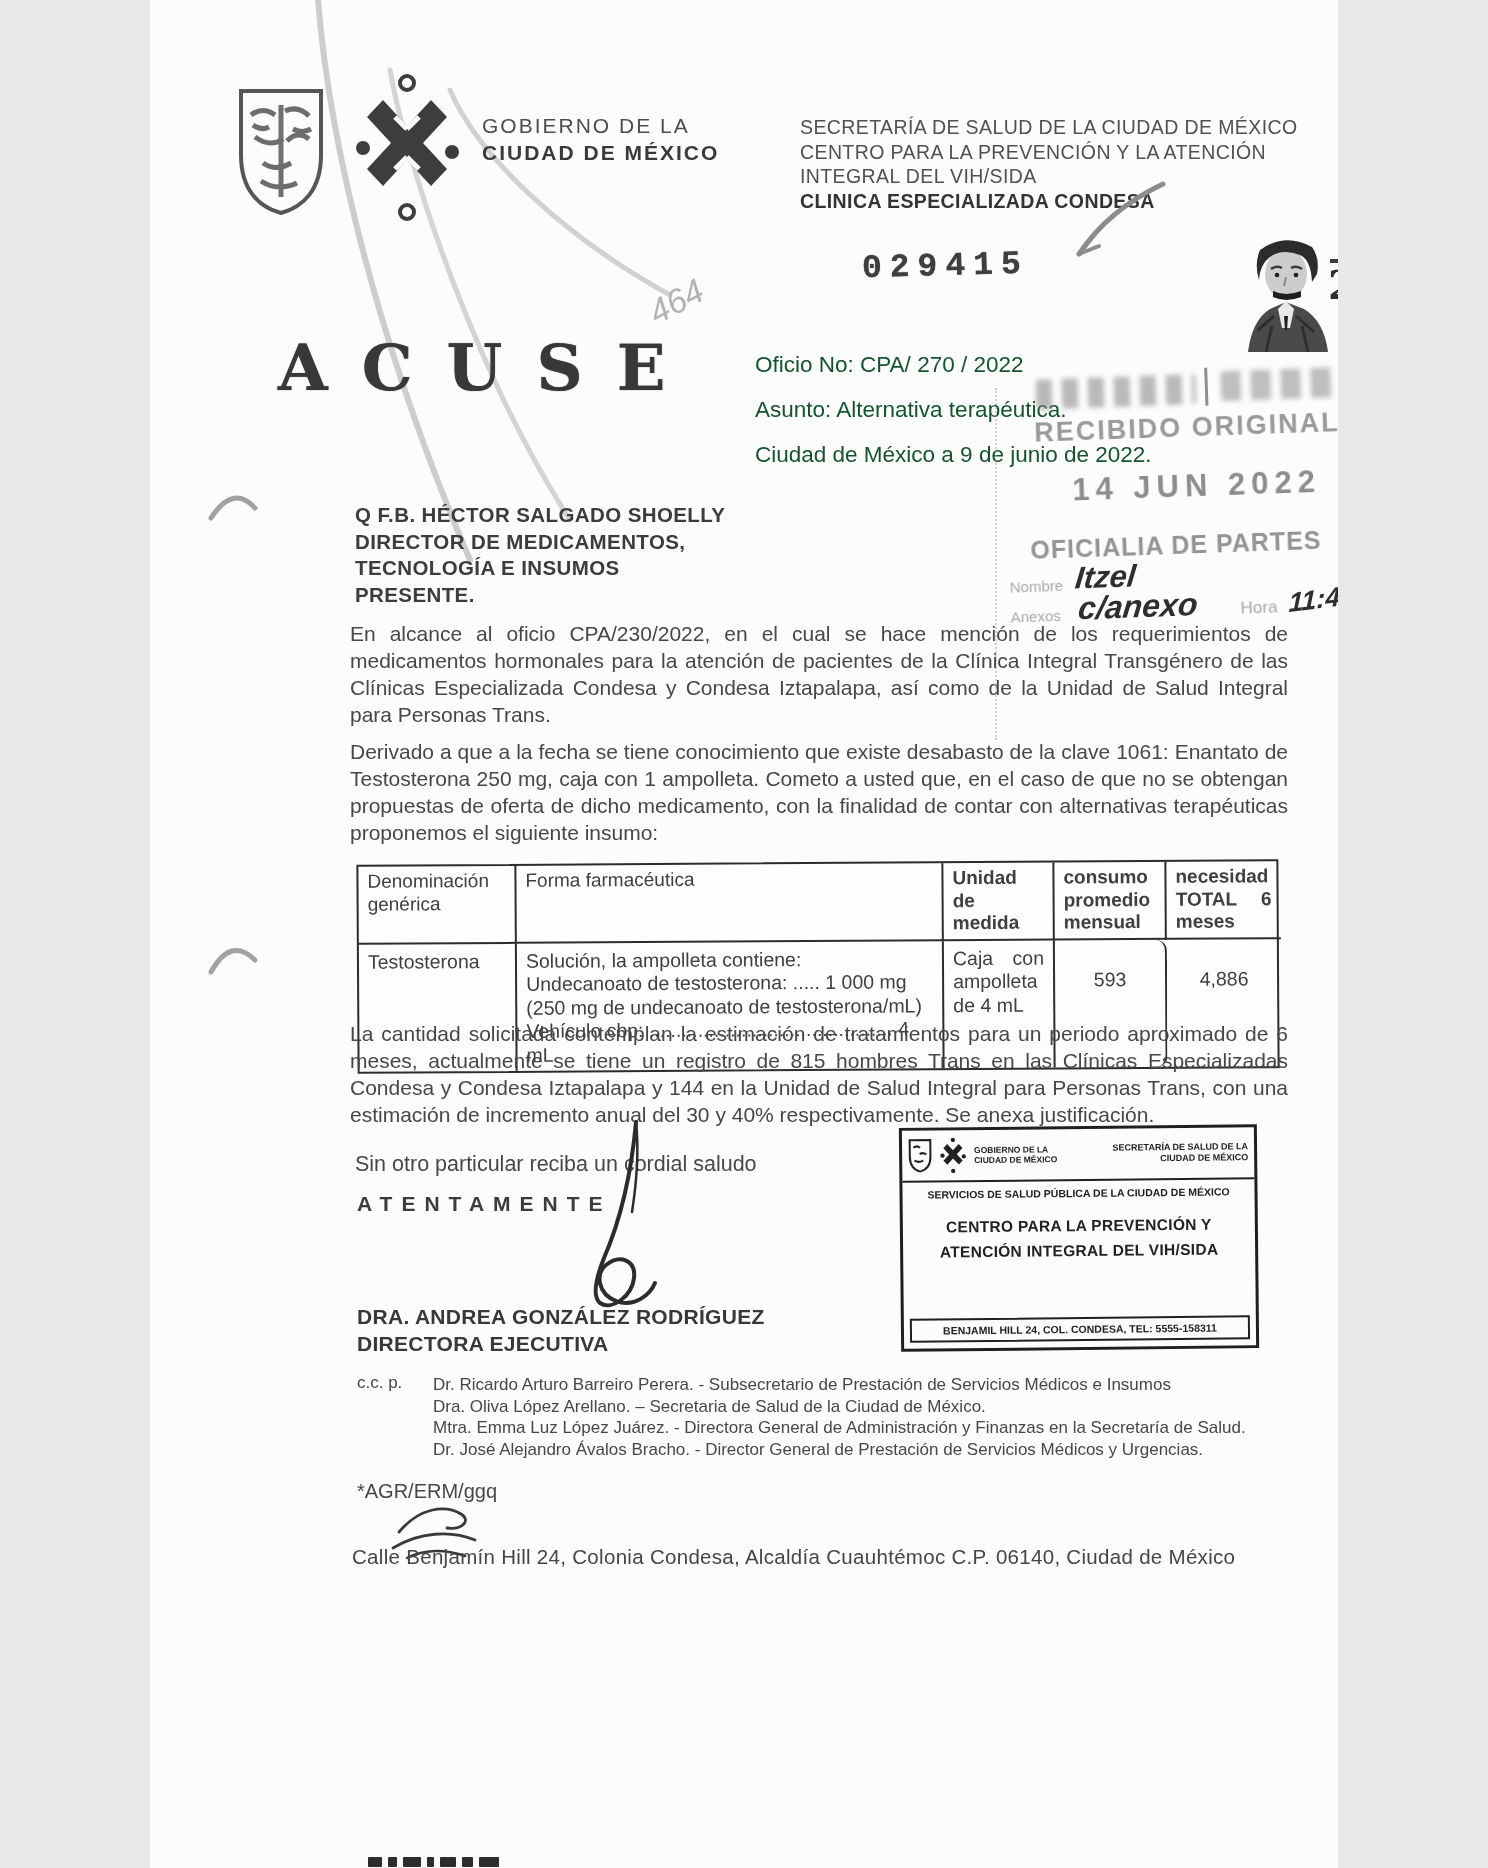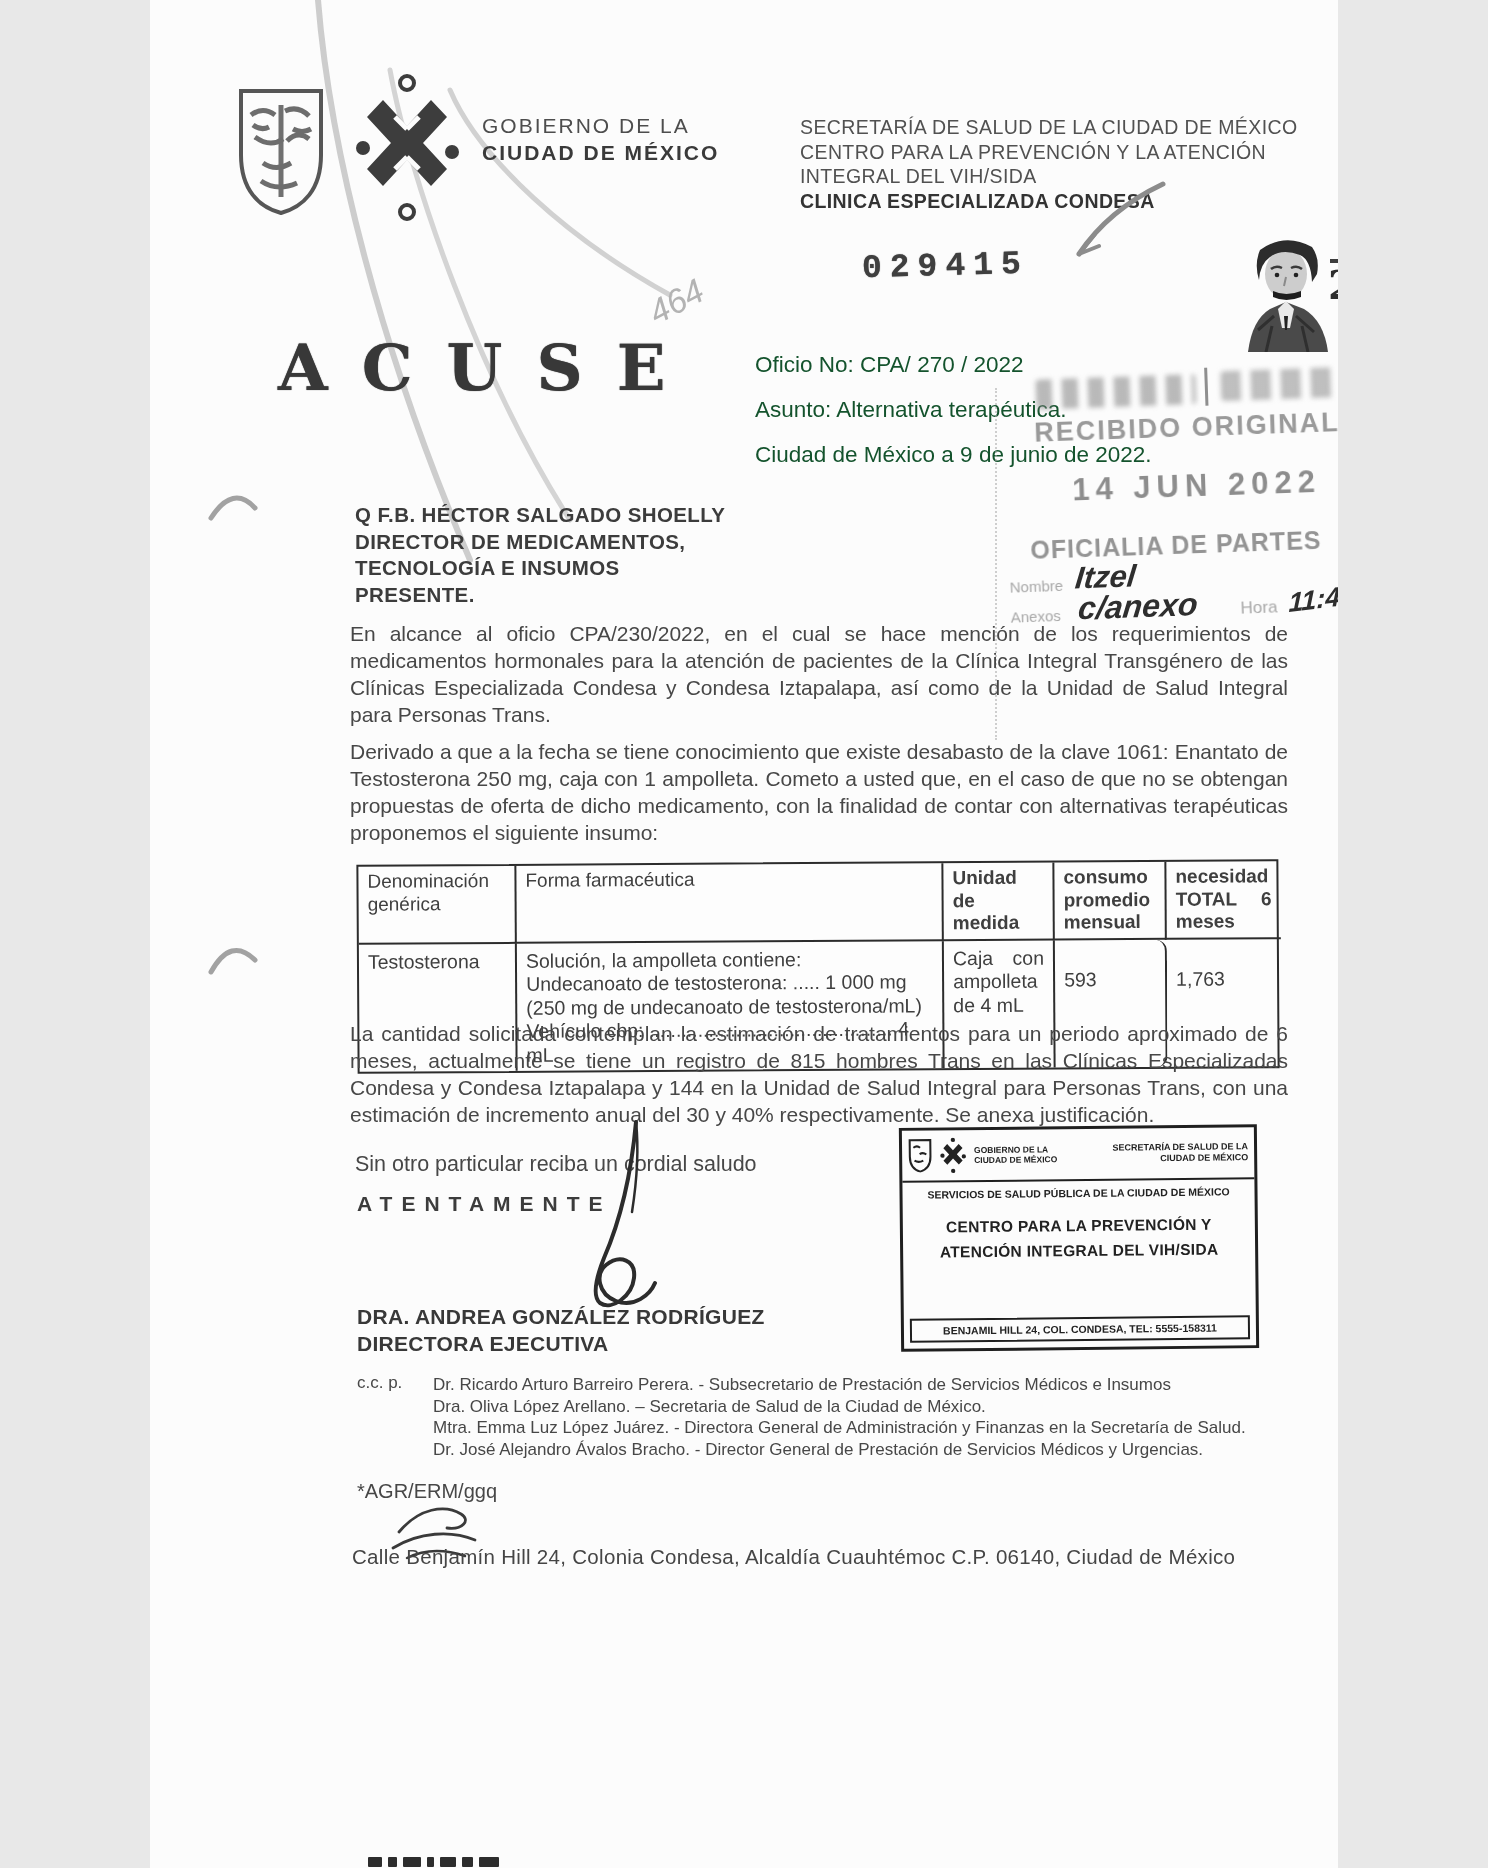"593" .num { text-align: left -> center }
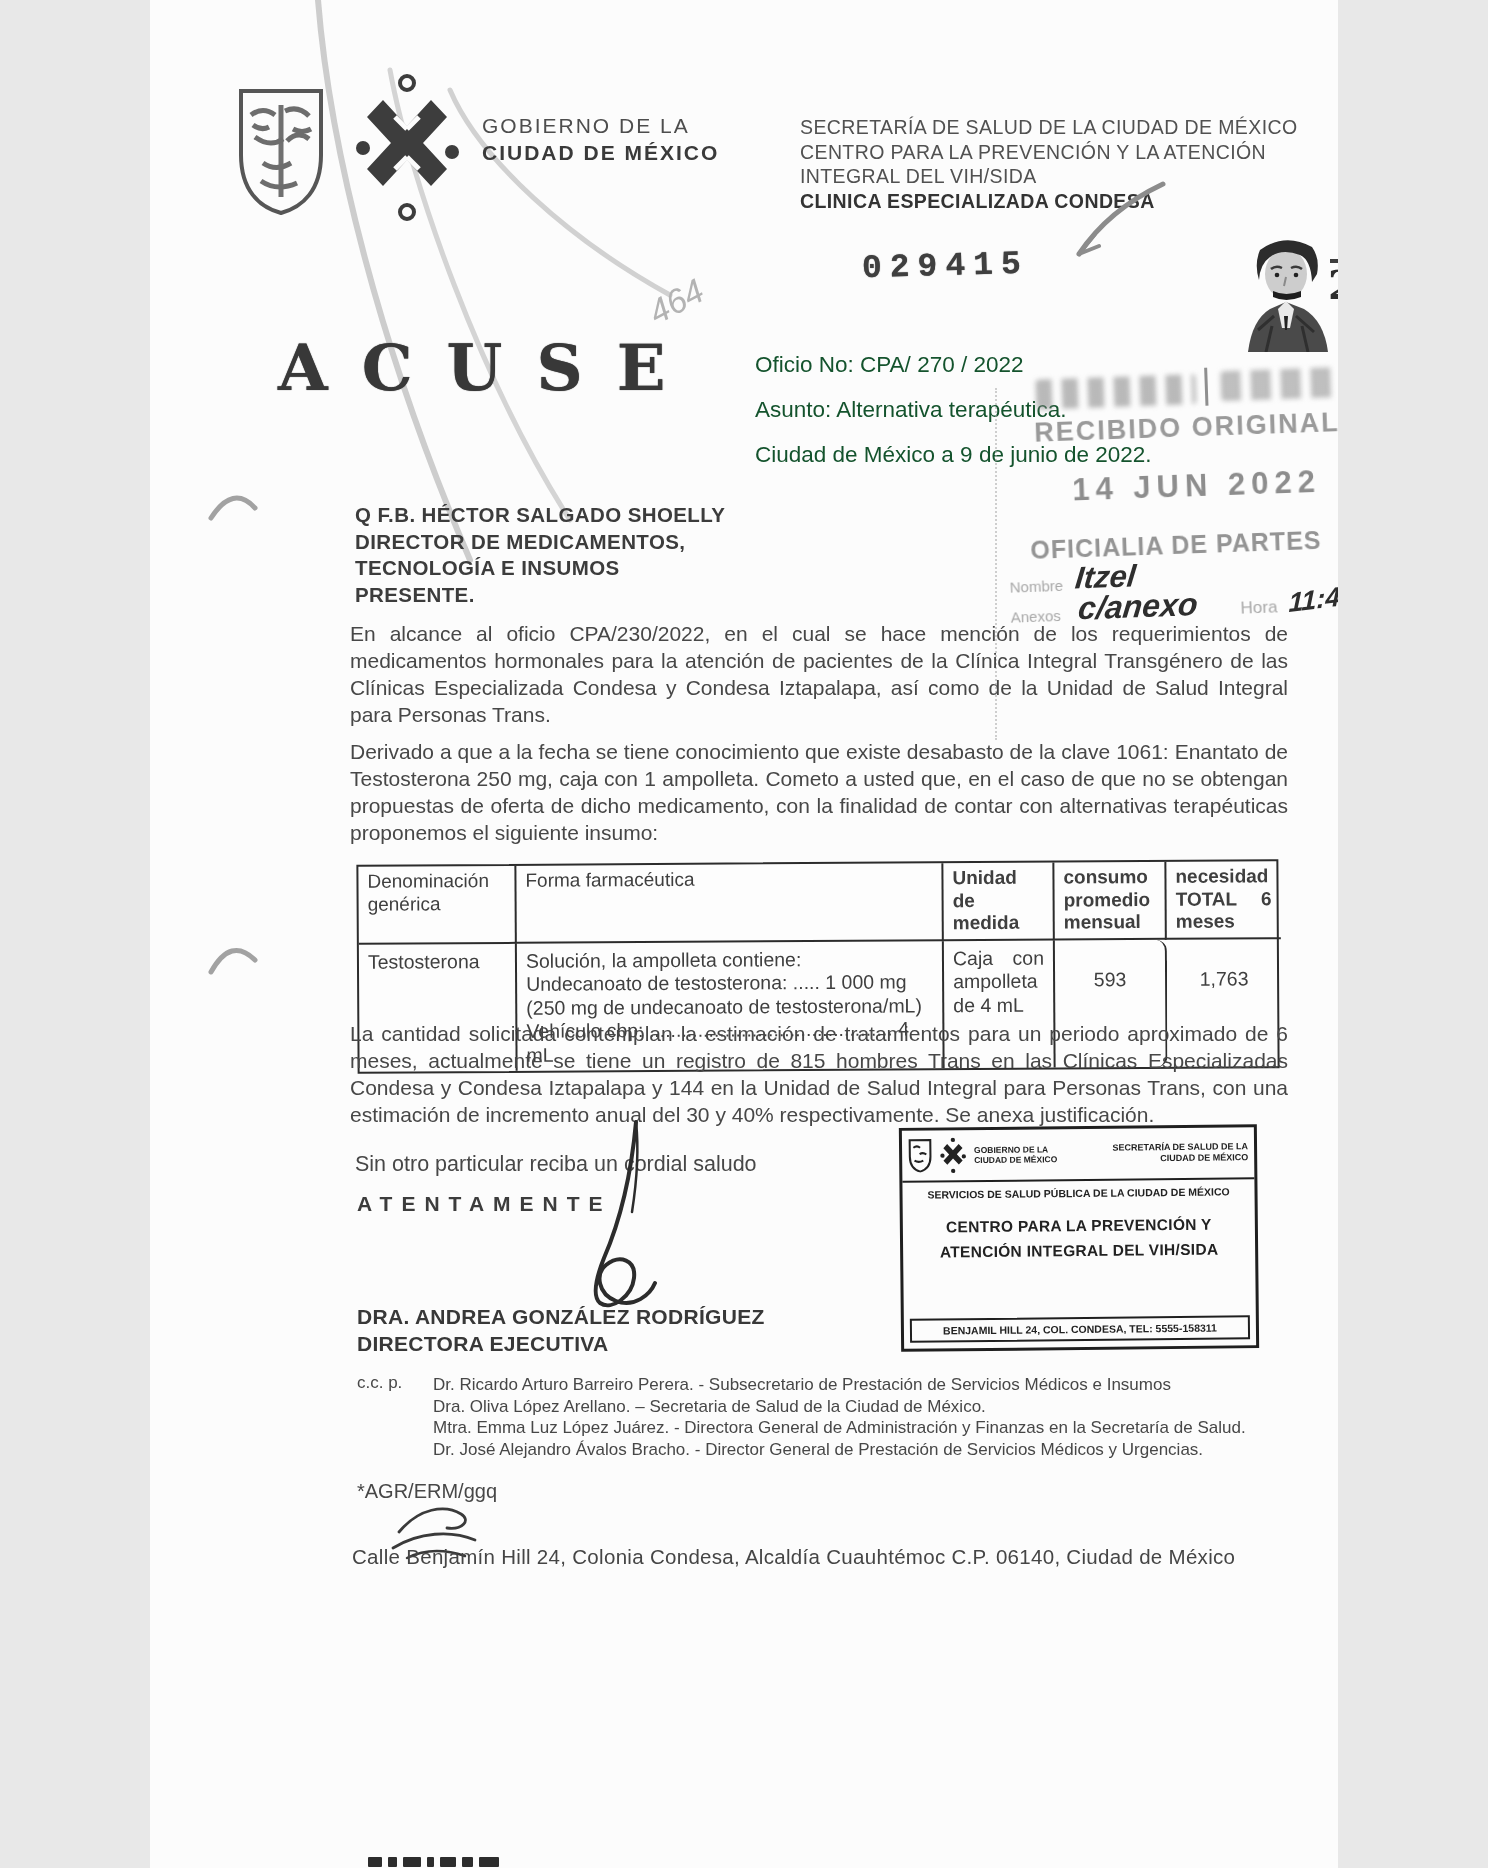"1,763" div.cell { text: 1,763 -> 4,886 }
